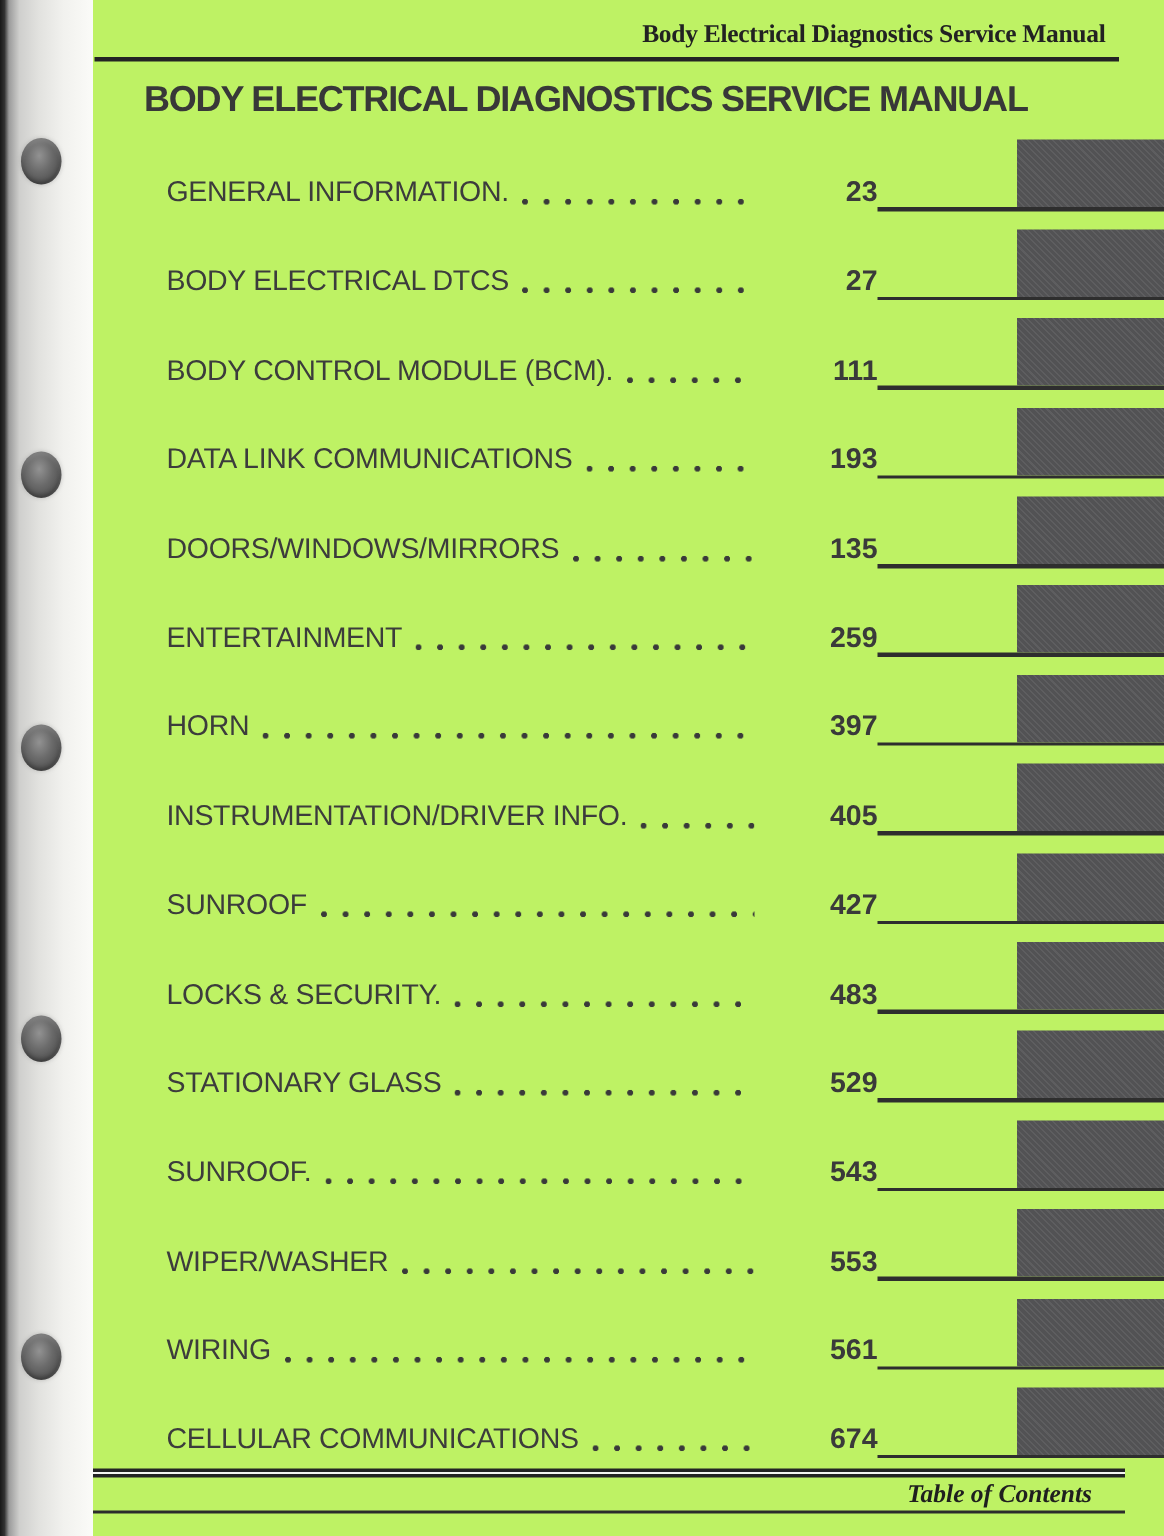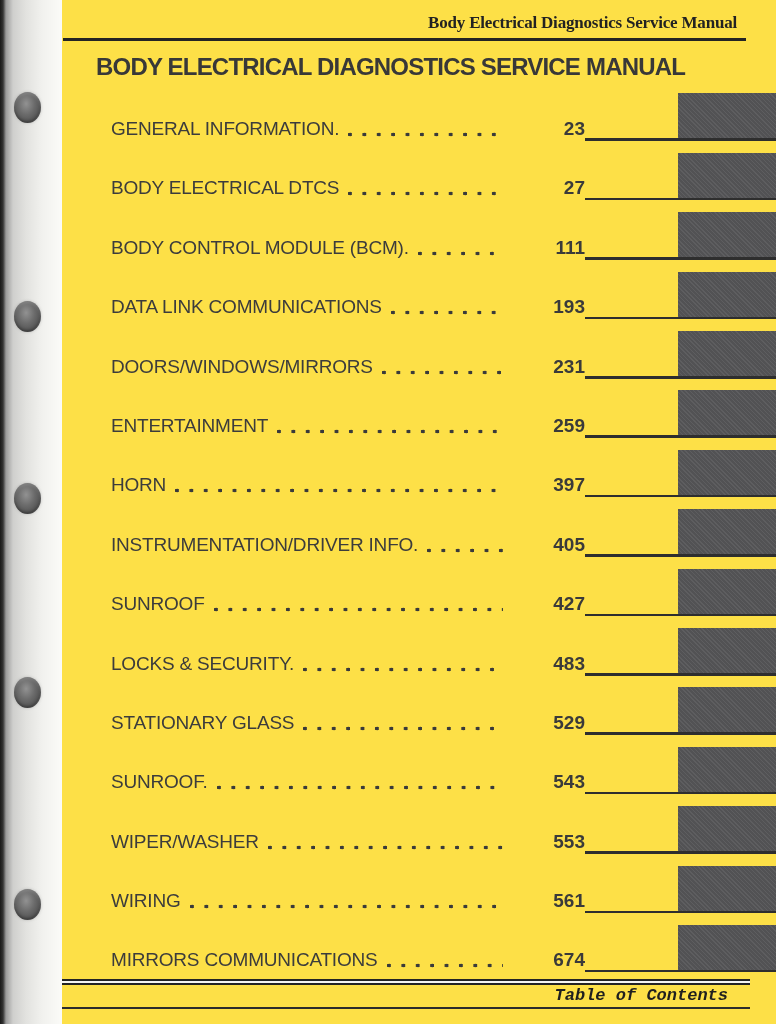"Body Electrical Diagnostics Service" .paper { background: #fde047 -> #bef264 }
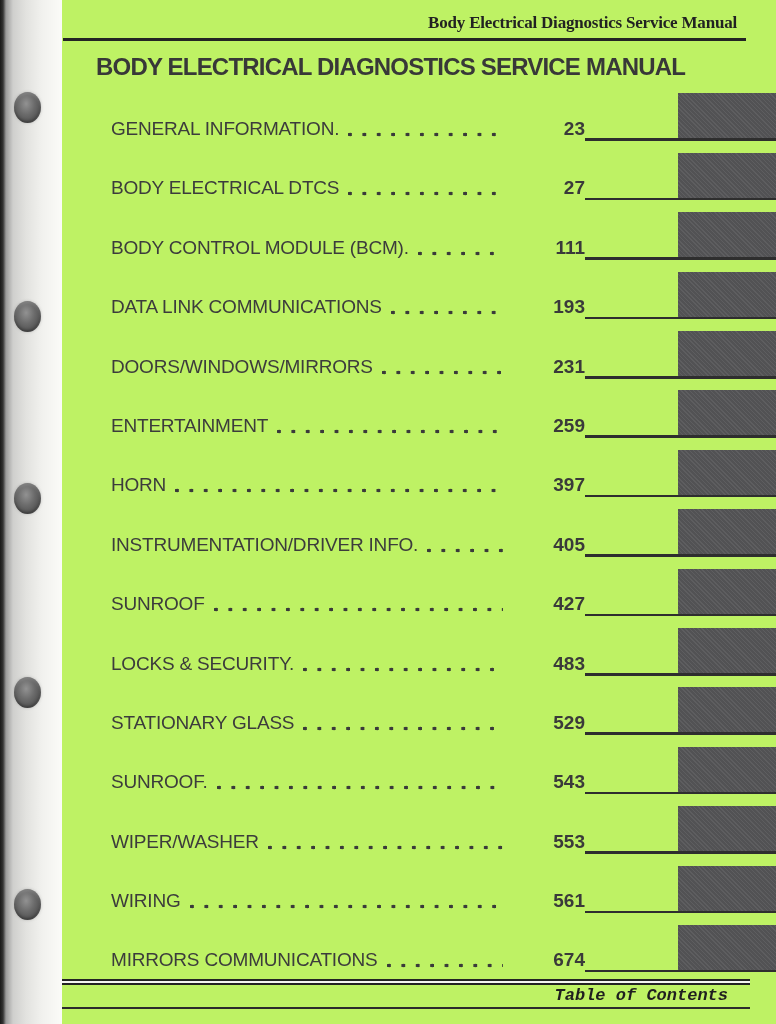"231" span.num { text: 231 -> 135 }
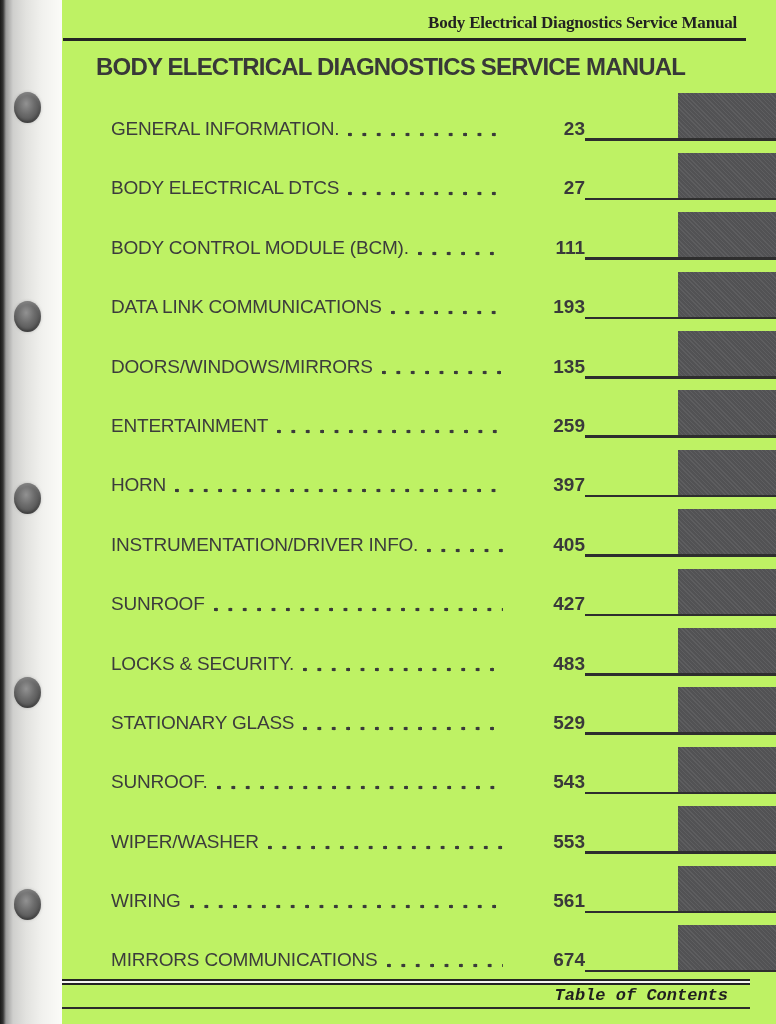"MIRRORS COMMUNICATIONS" span.label { text: MIRRORS -> CELLULAR }
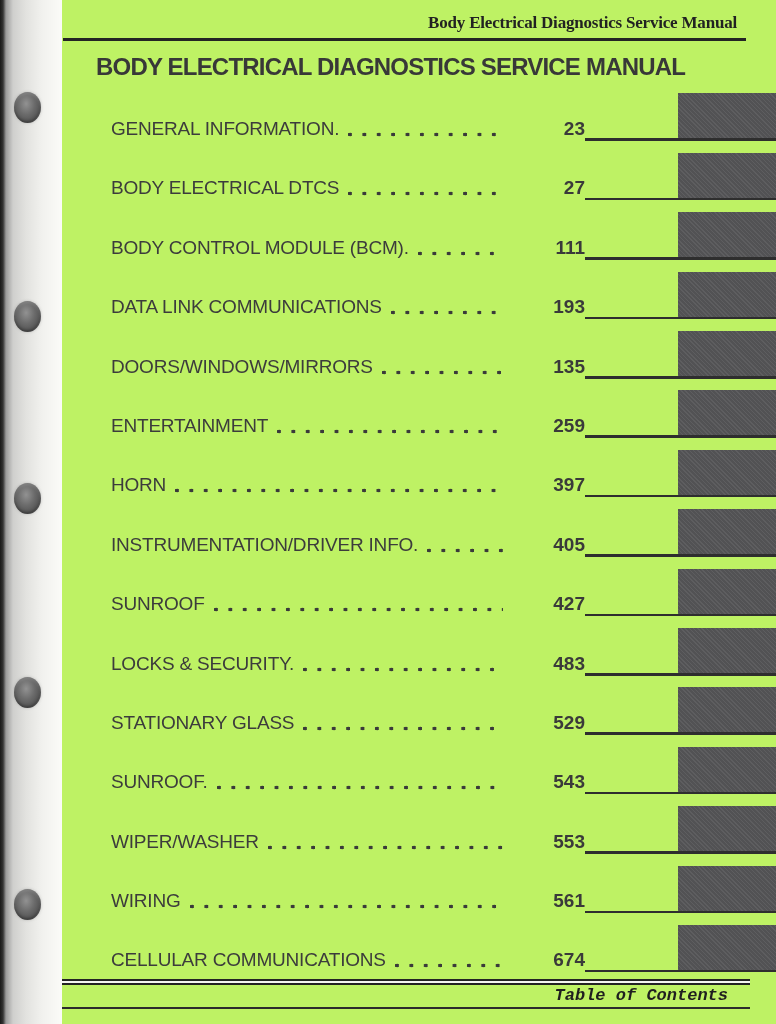"Table of Contents" .footer-label { font-family: Liberation Mono, monospace -> Liberation Serif, serif }
